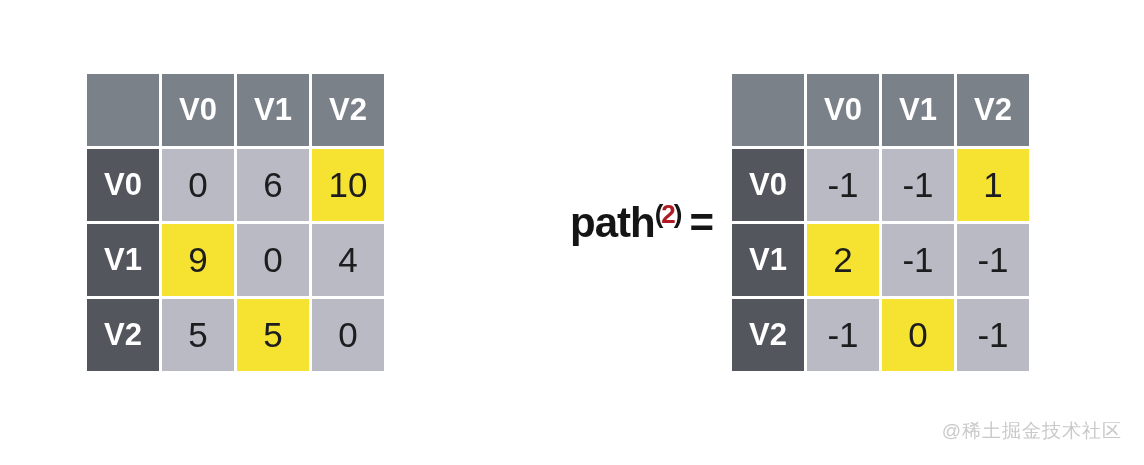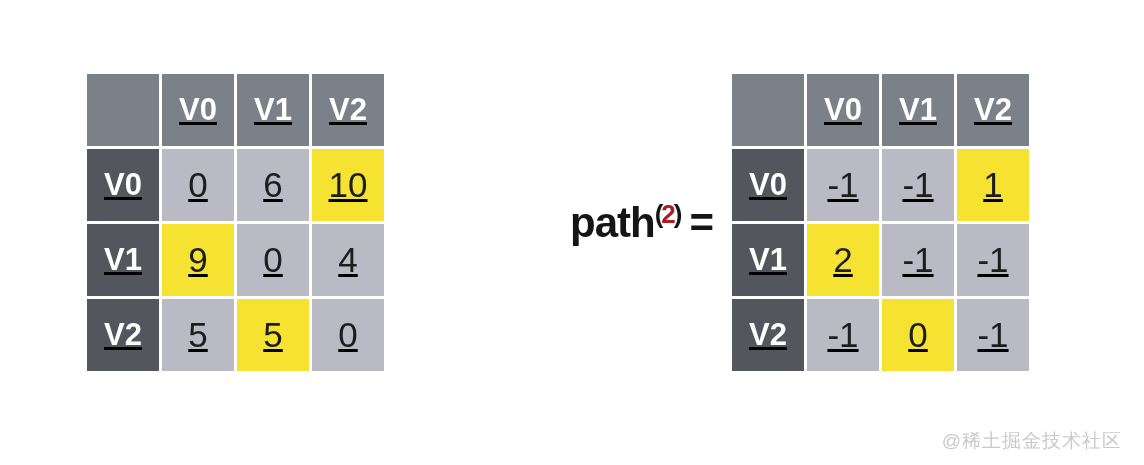"V0" table.matrix { text-decoration: underline -> none }
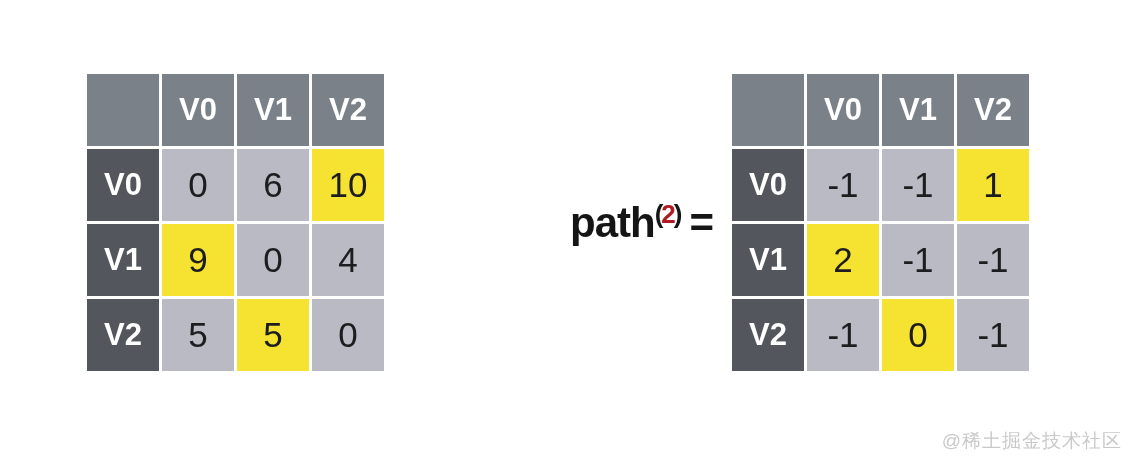"@稀土掘金技术社区" .watermark { bottom: 11px -> 21px }
